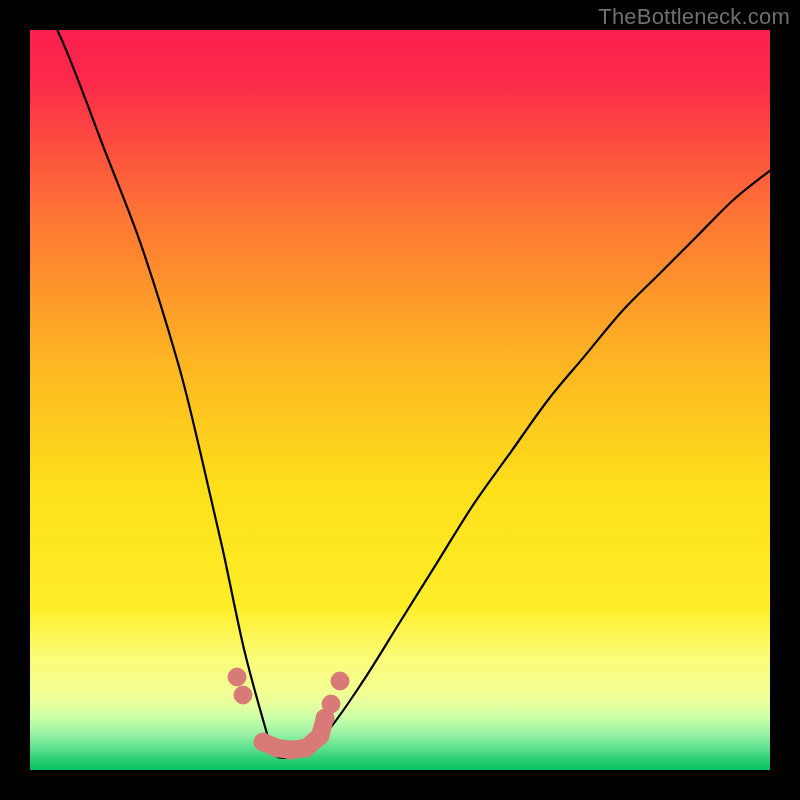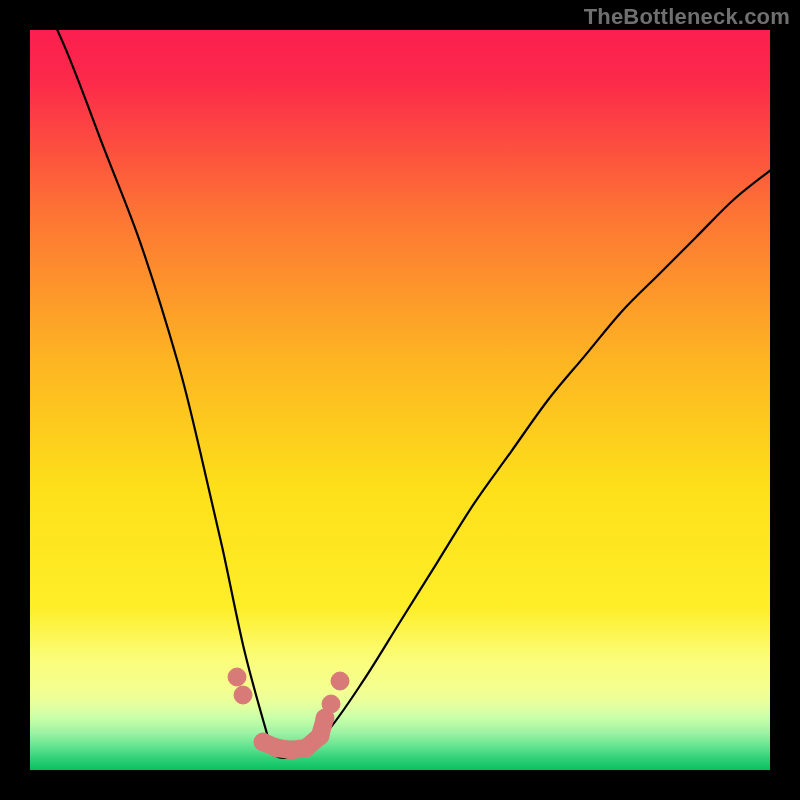"TheBottleneck.com" .watermark { font-weight: 700 -> 400 }
